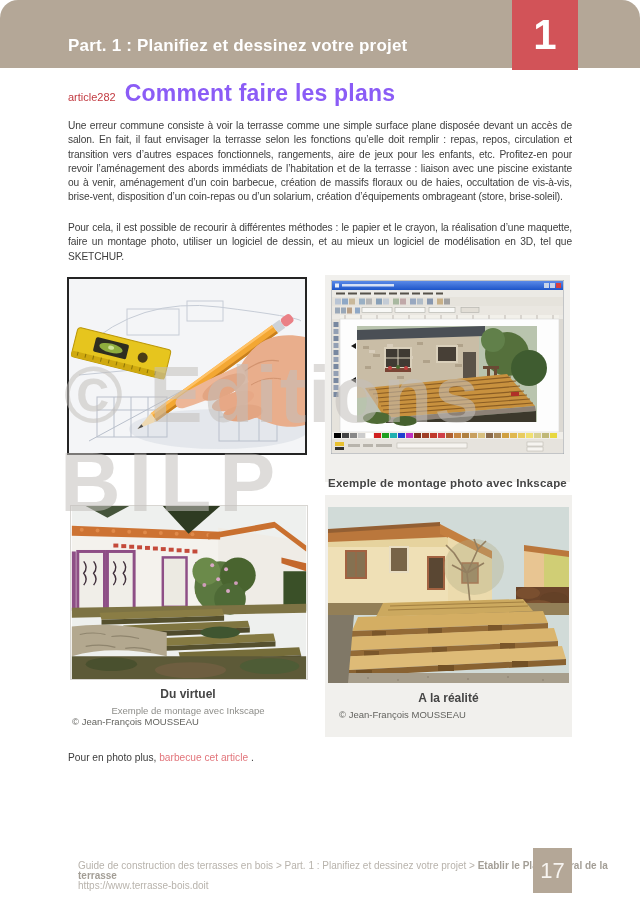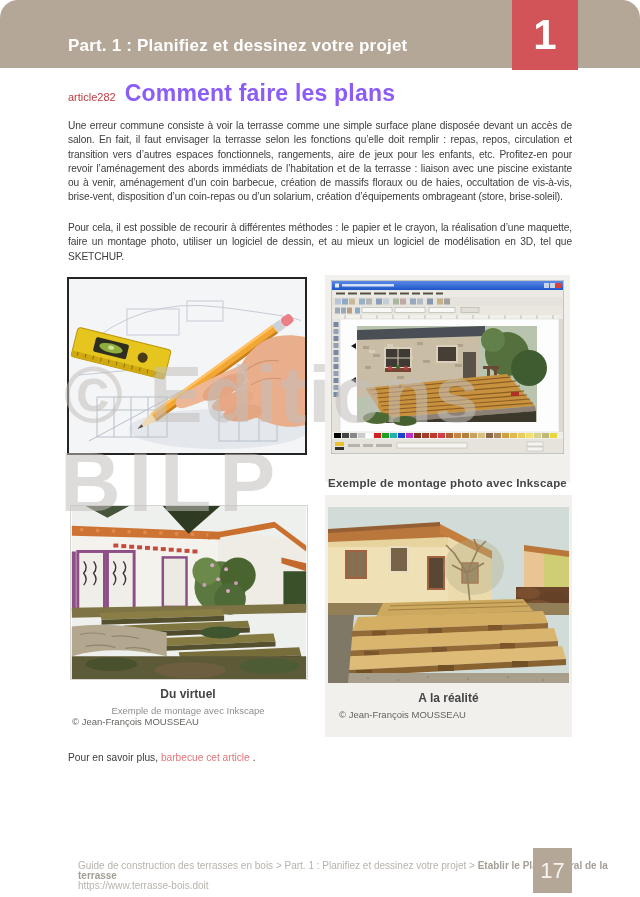"Pour en savoir plus," span { text: savoir -> photo }
